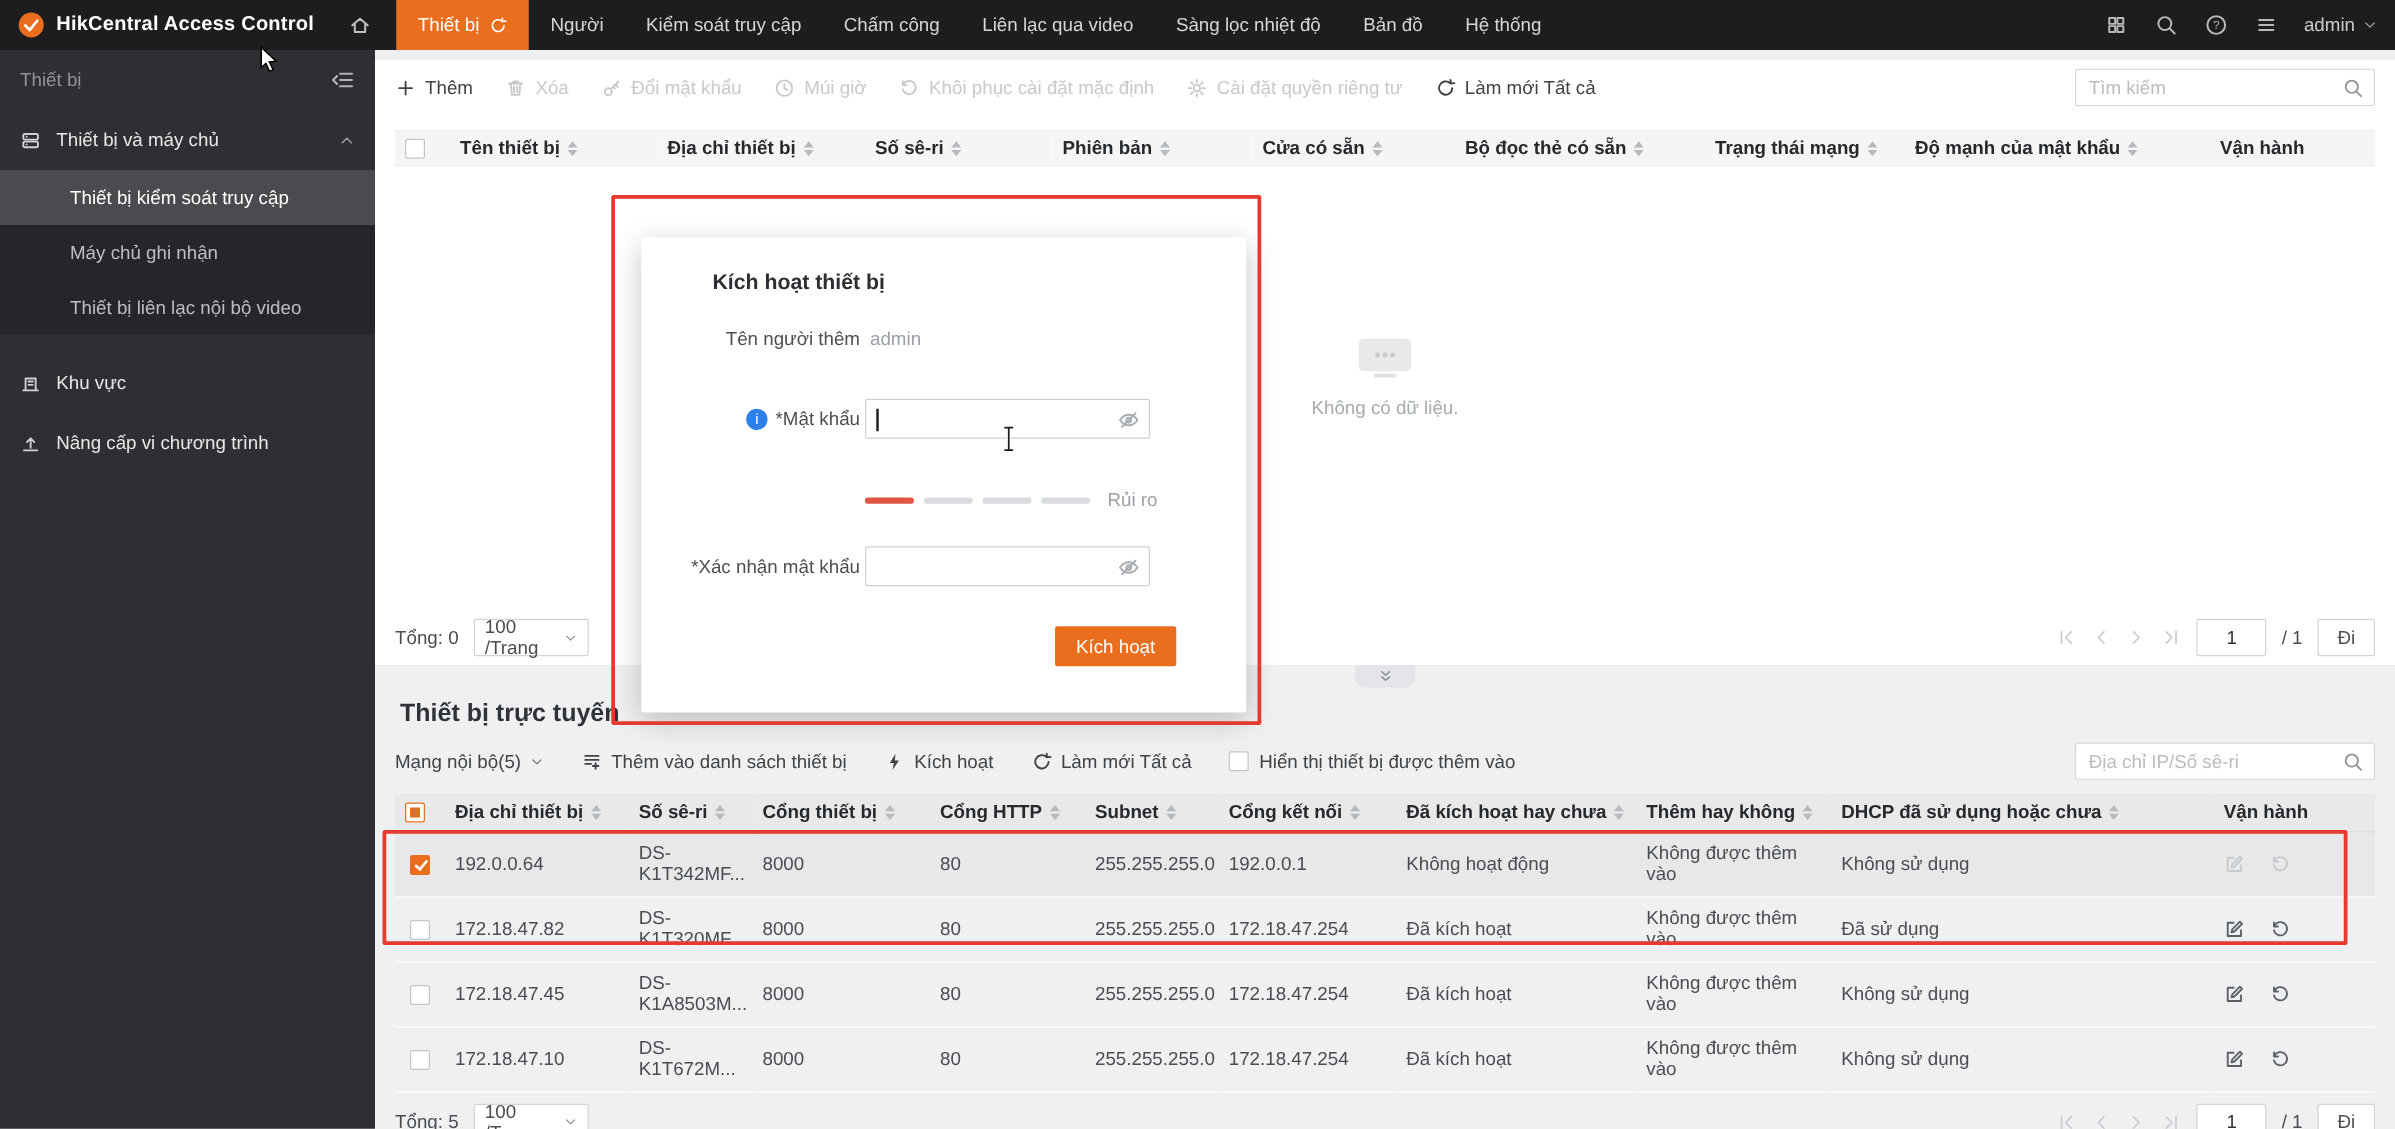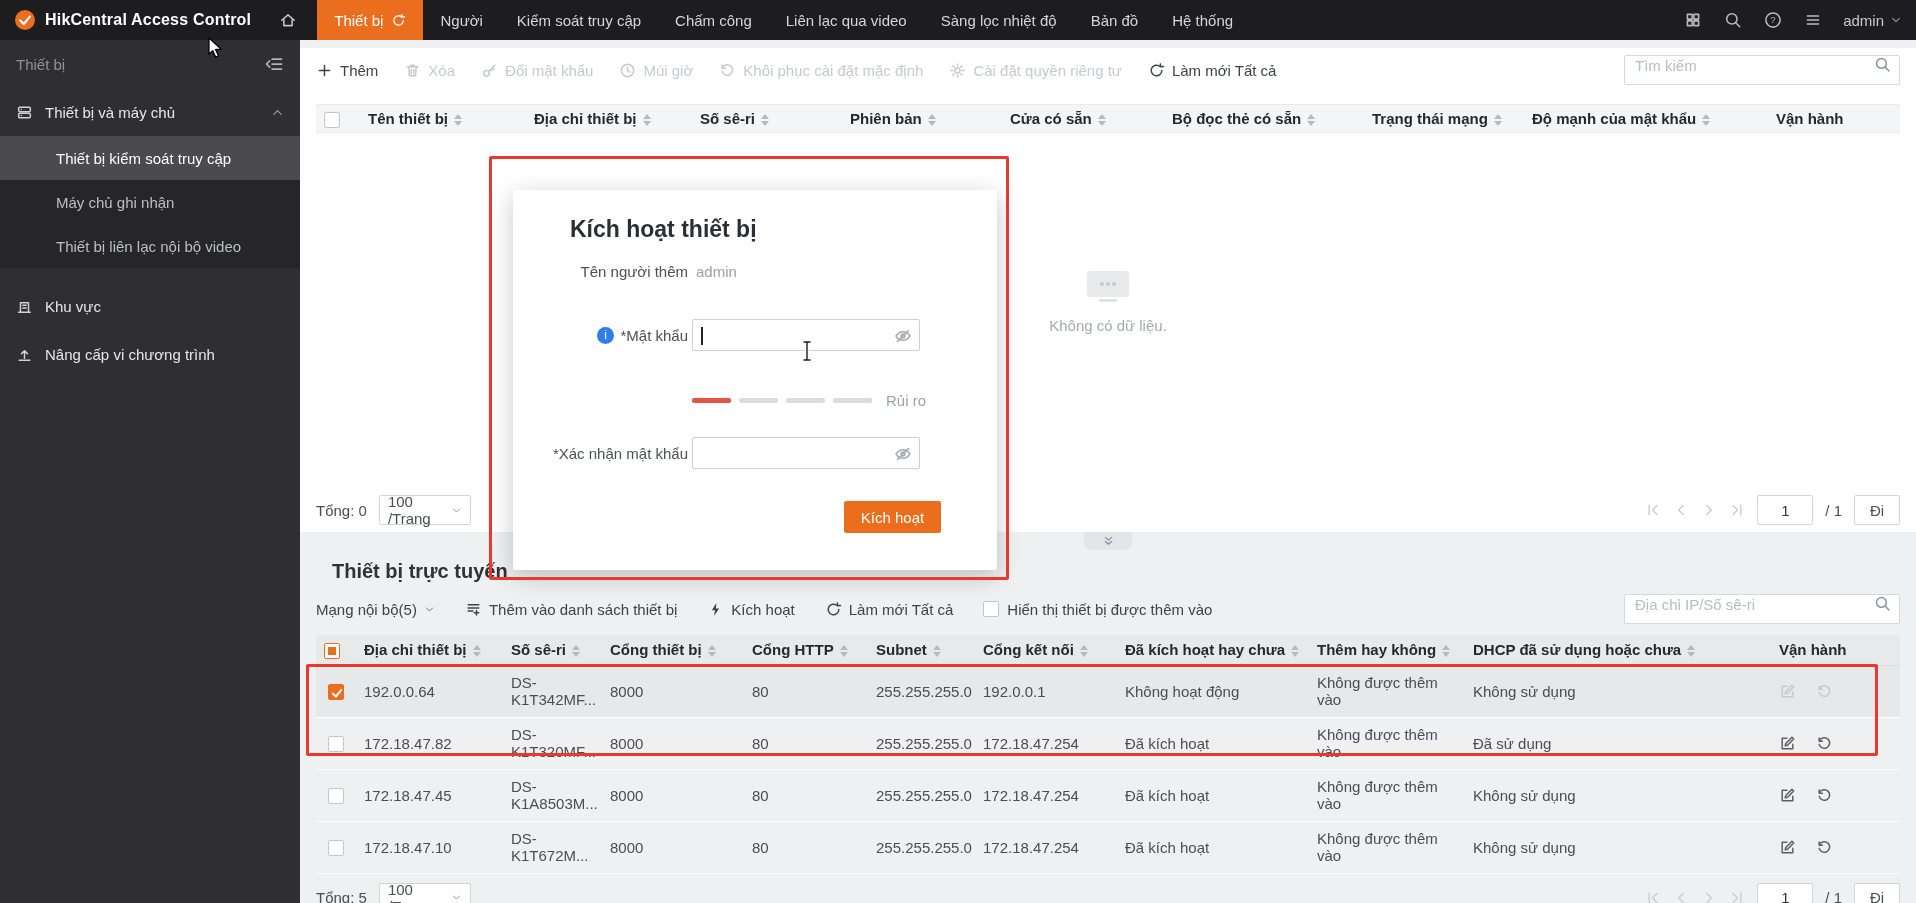"Tìm kiếm" .searchbox { align-items: flex-start -> center; width: 276px -> 240px }
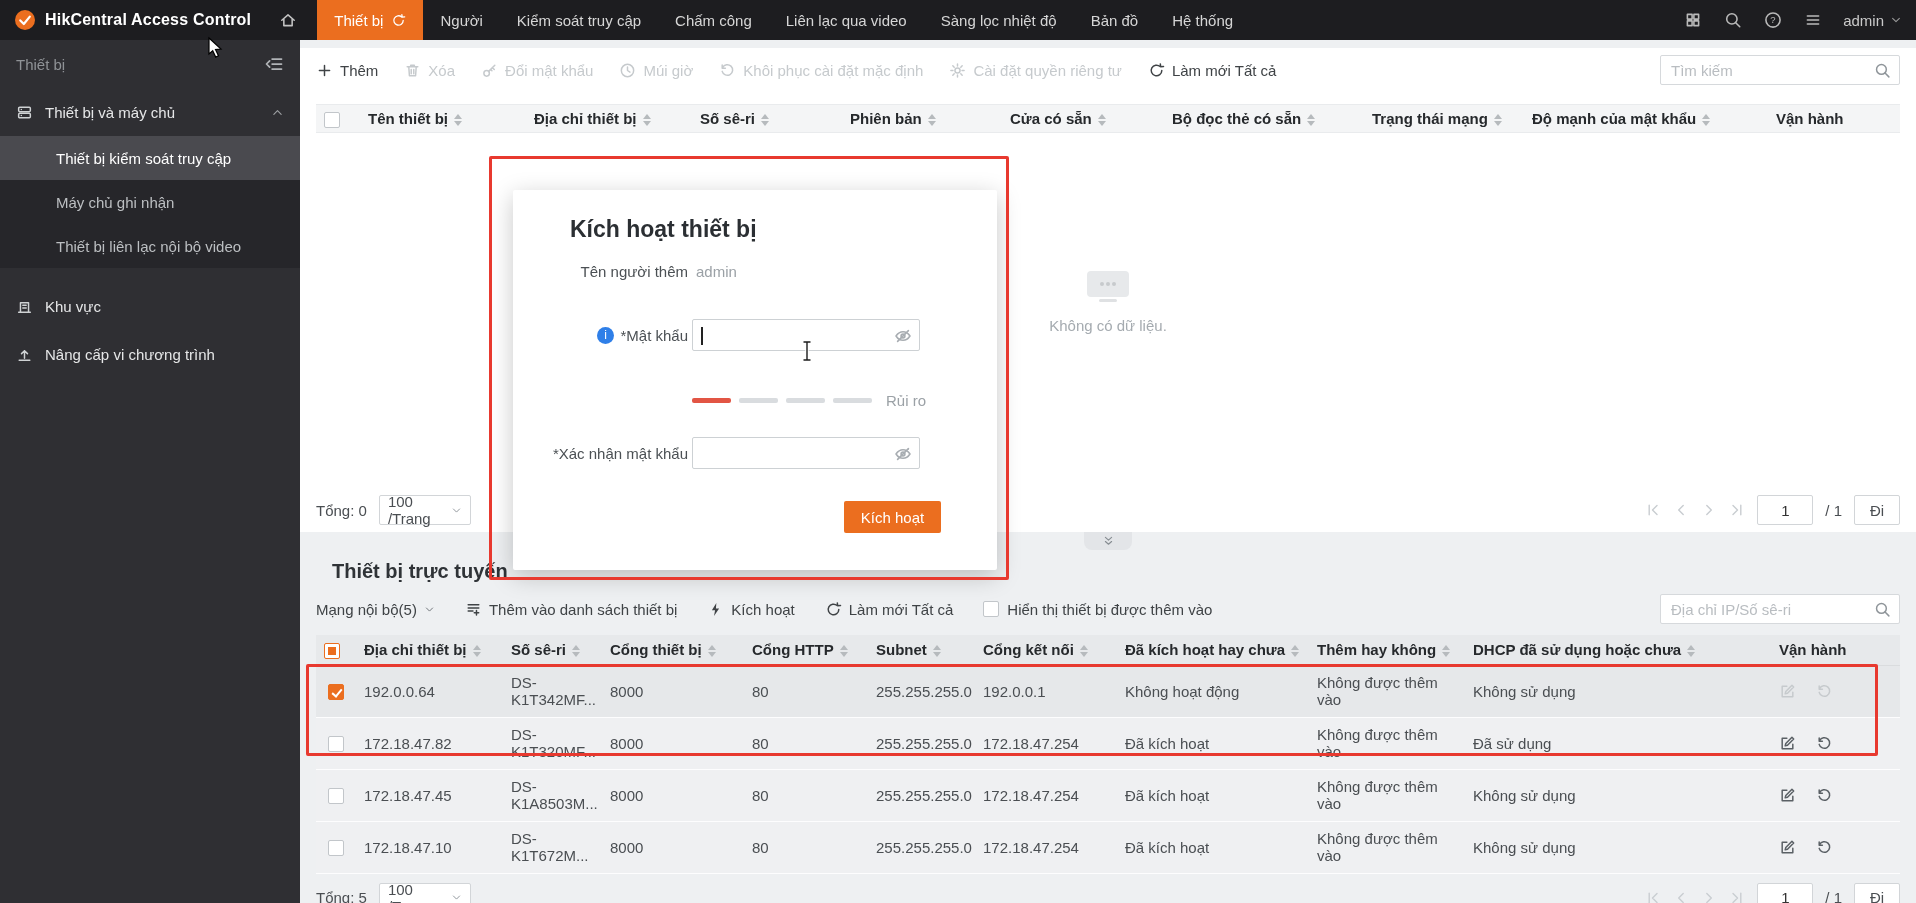"Kích hoạt thiết bị" .m-title { font-size: 23px -> 17px }
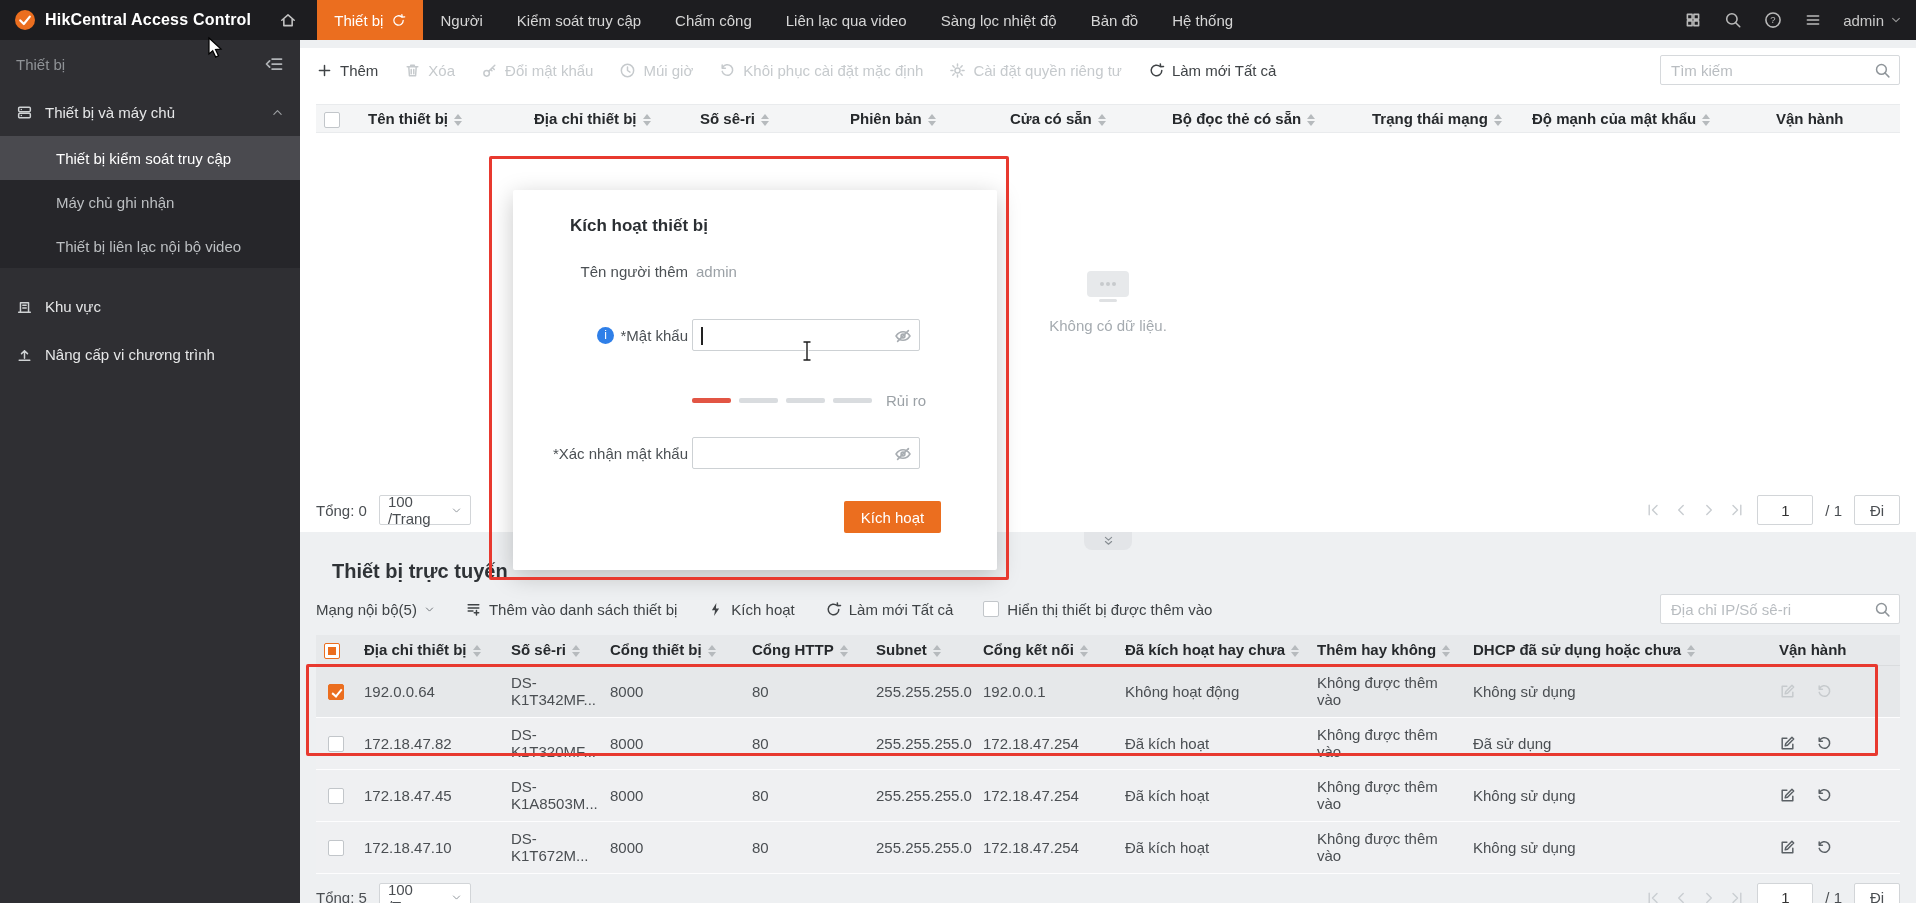"Thiết bị trực tuyến" .lower h2 { margin: 0 16px 10px -> 0 4px 10px }
